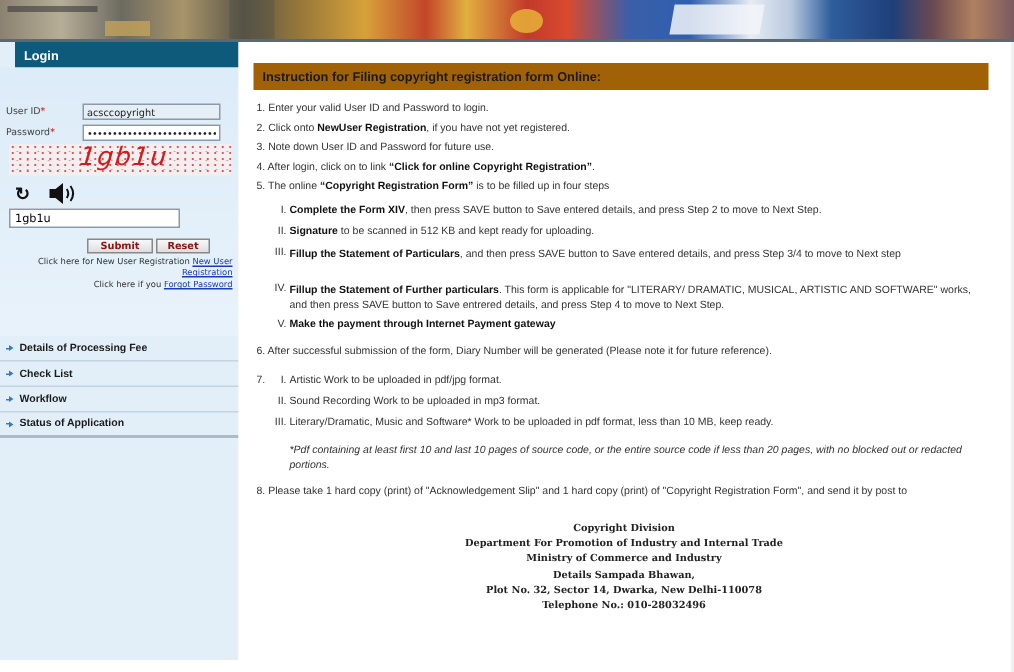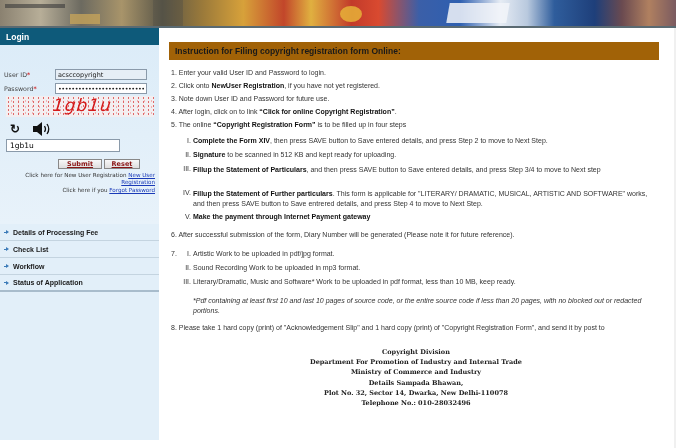"Login" .panel-head { margin-left: none -> 10px }
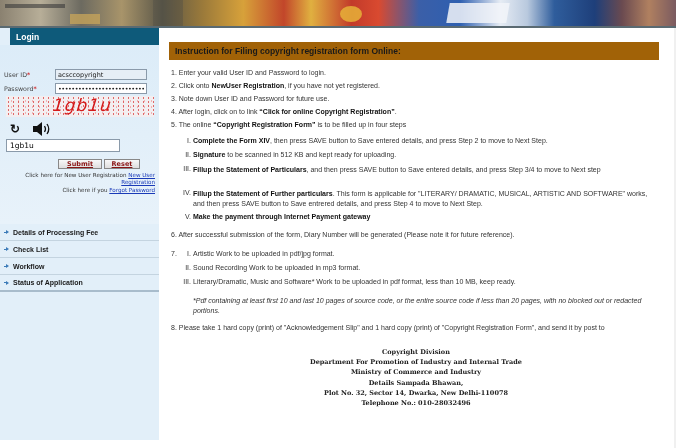"Submit" .btns button { text-decoration: underline -> none }
